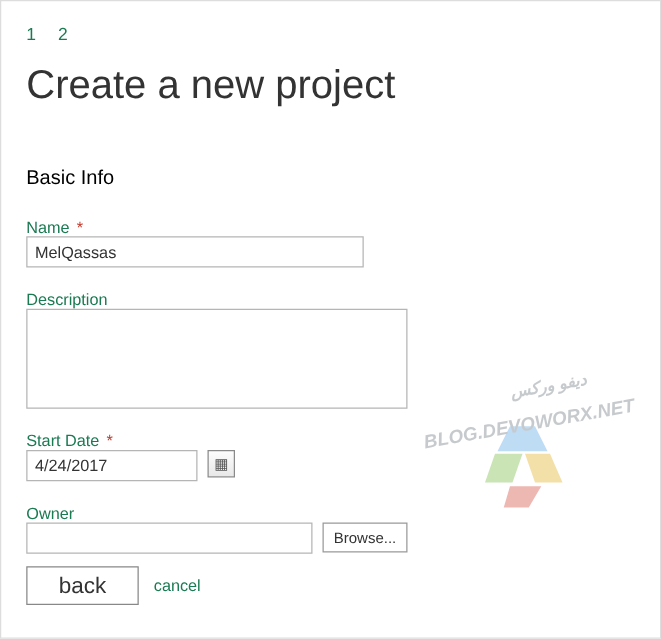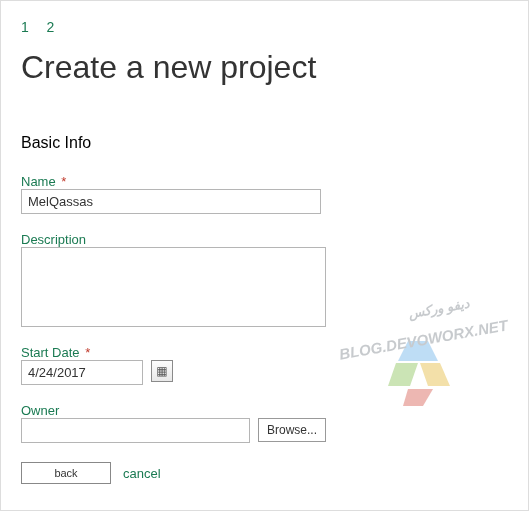"MelQassas" .name-input { width: 300px -> 270px }
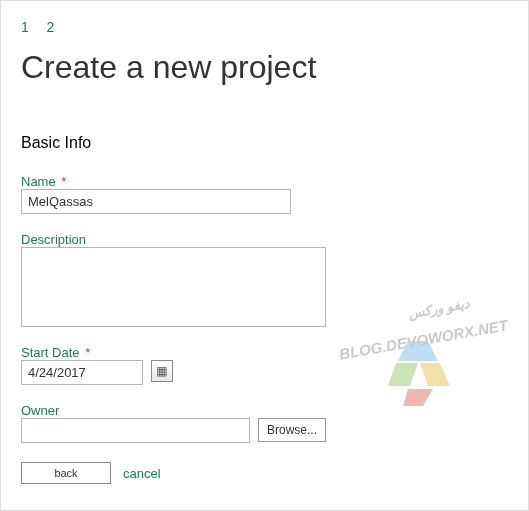"4/24/2017" .date-input { width: 122px -> 137px }
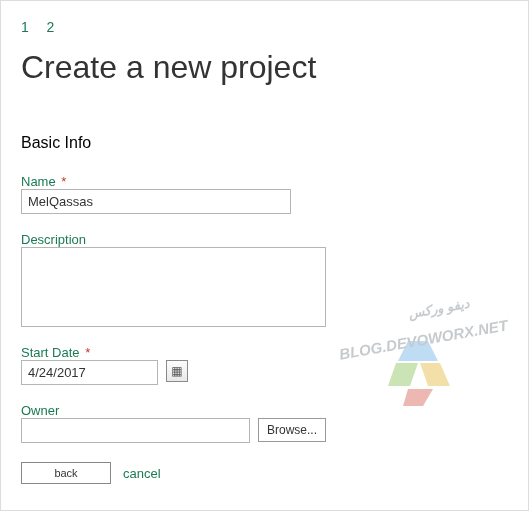"back" .btn { font-size: 11px -> 18px }
